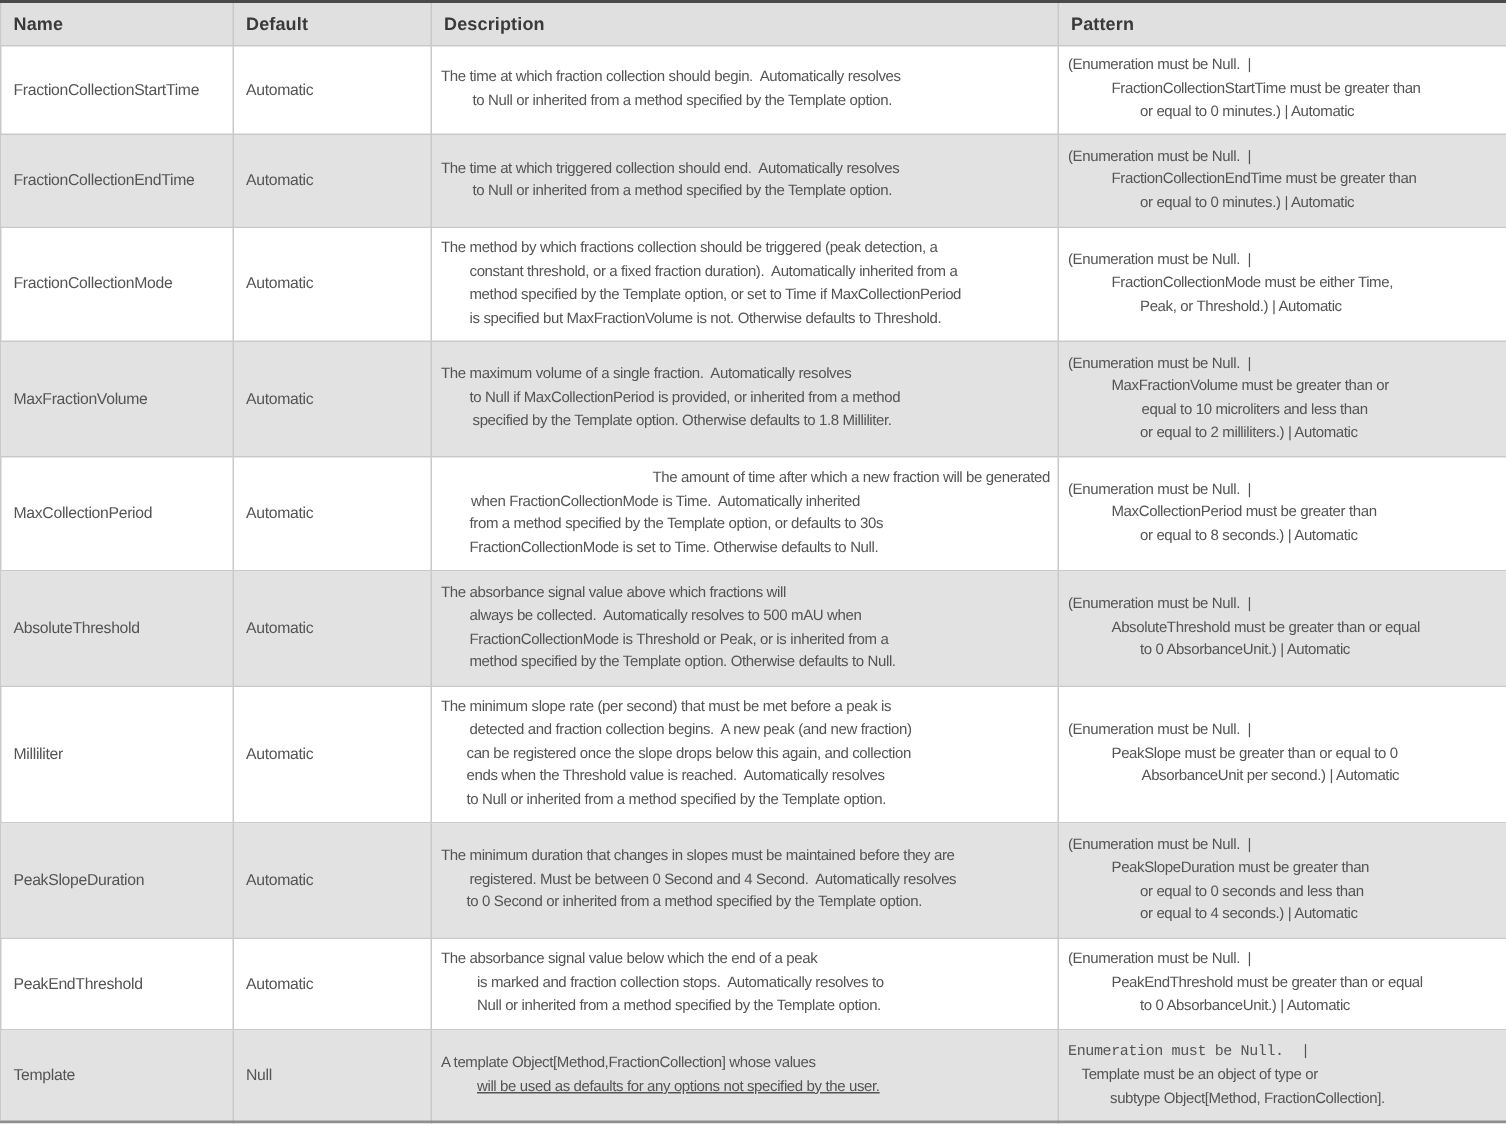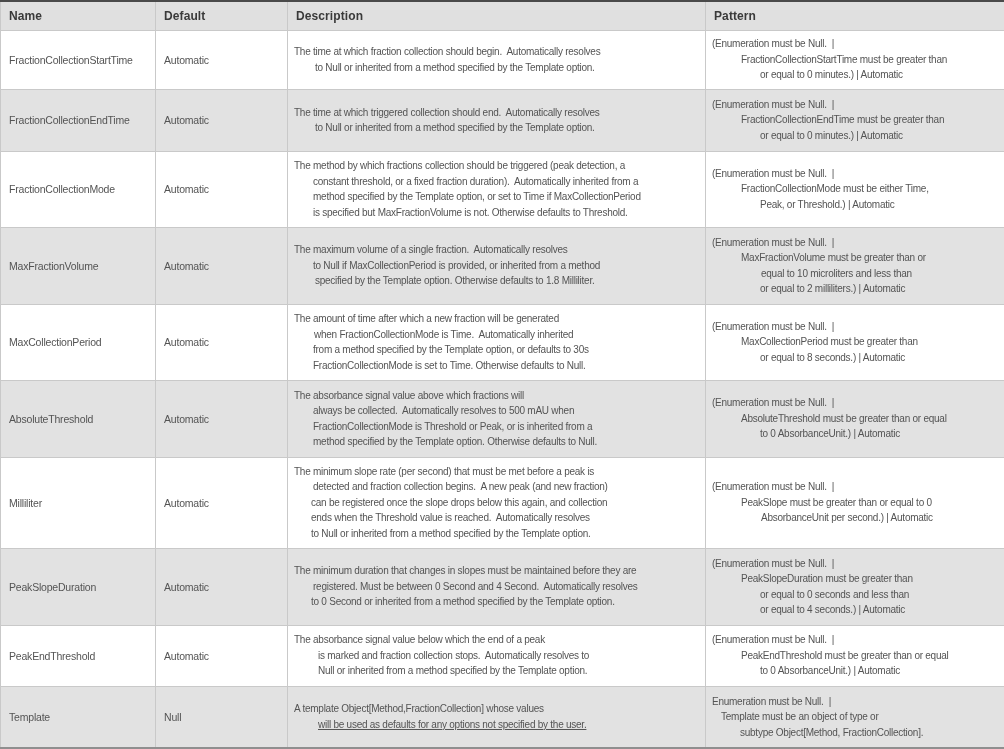"The amount of time after" div.line { text-align: none -> right }
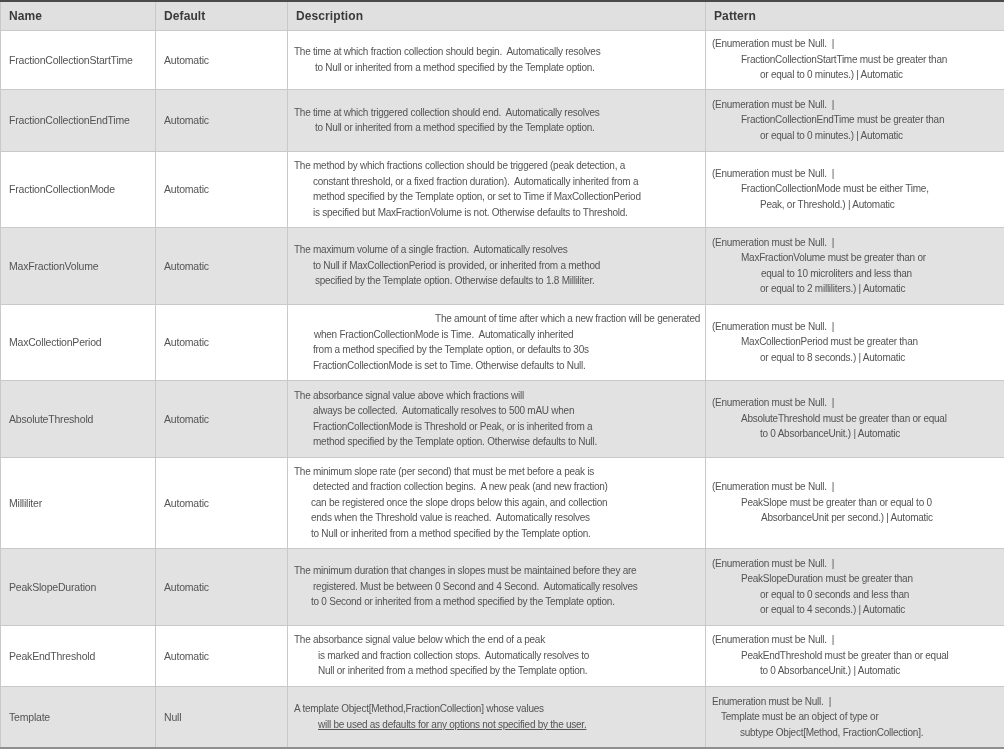"Enumeration must be Null. |" div.line { font-family: none -> Liberation Mono, monospace }
